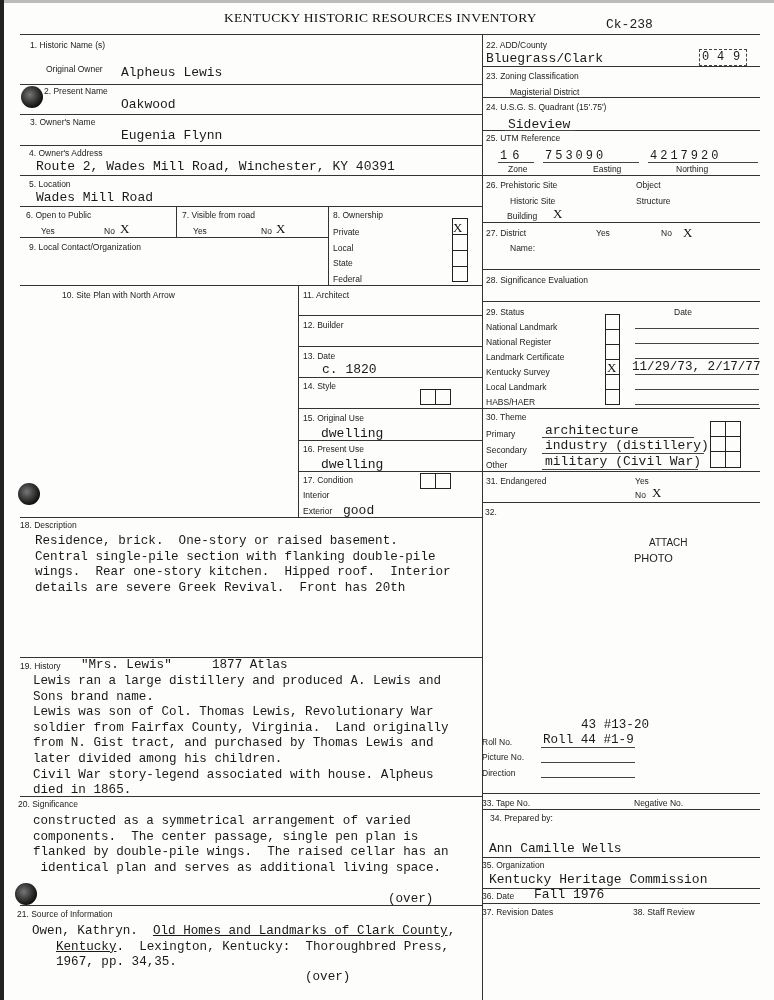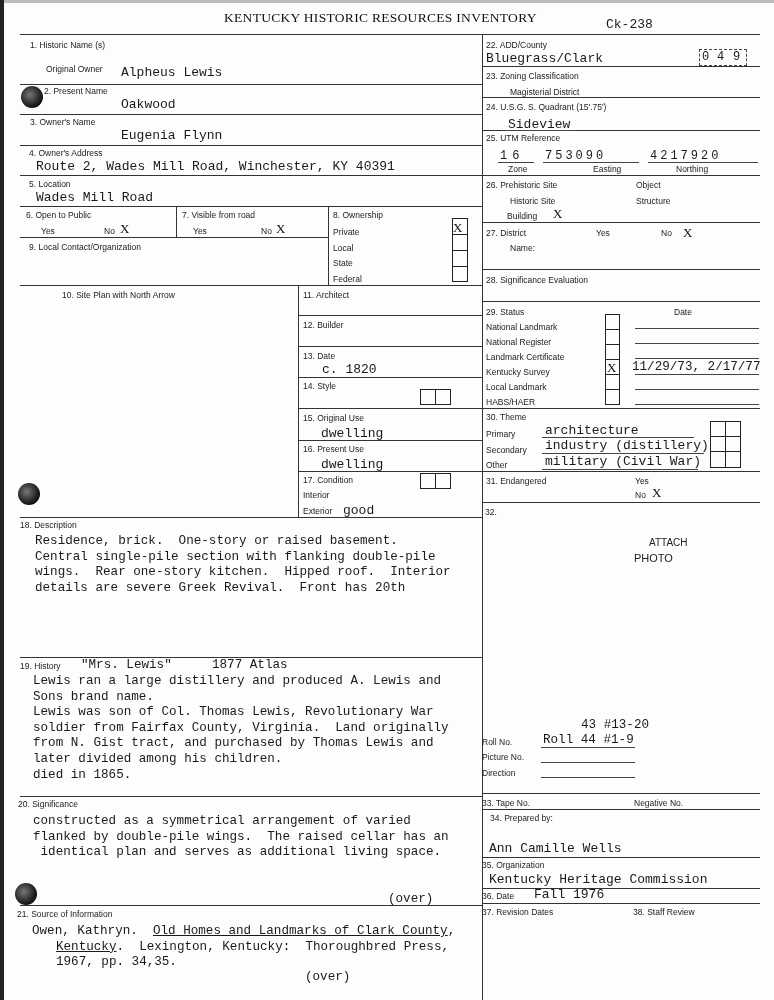"Civil War story-legend associated with" div.para { html: none -> <div>Civil War story-legend associated with house. Alpheus</div> }
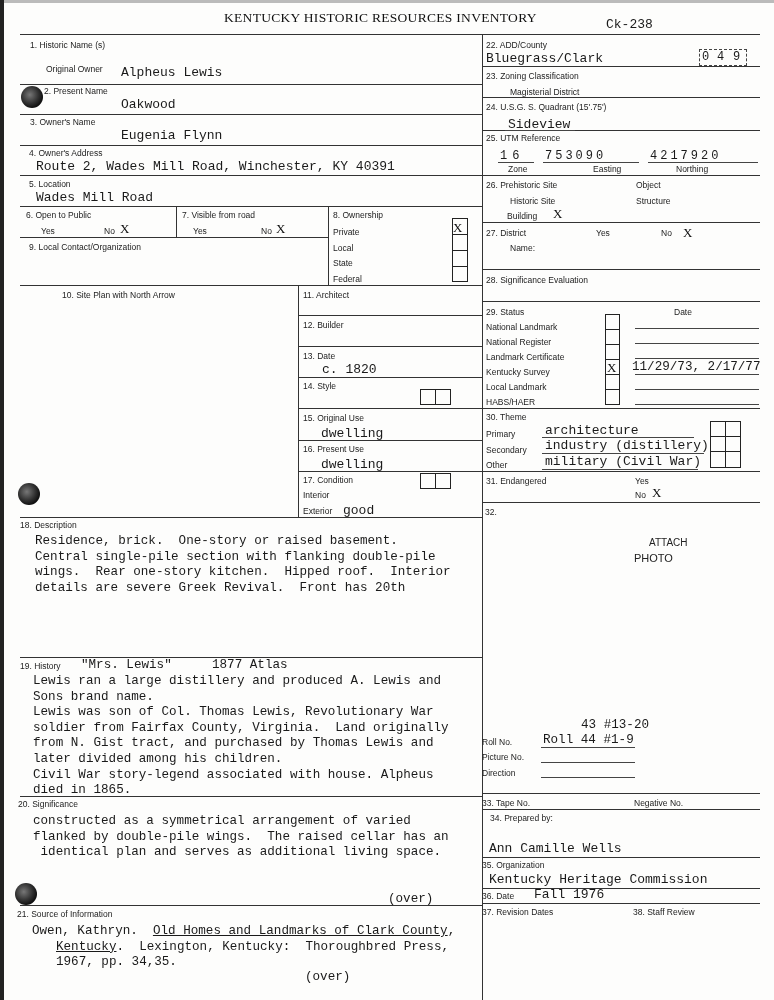"components. The center passage, single" div.para { html: none -> <div>components. The center passage, single pen plan is</div> }
